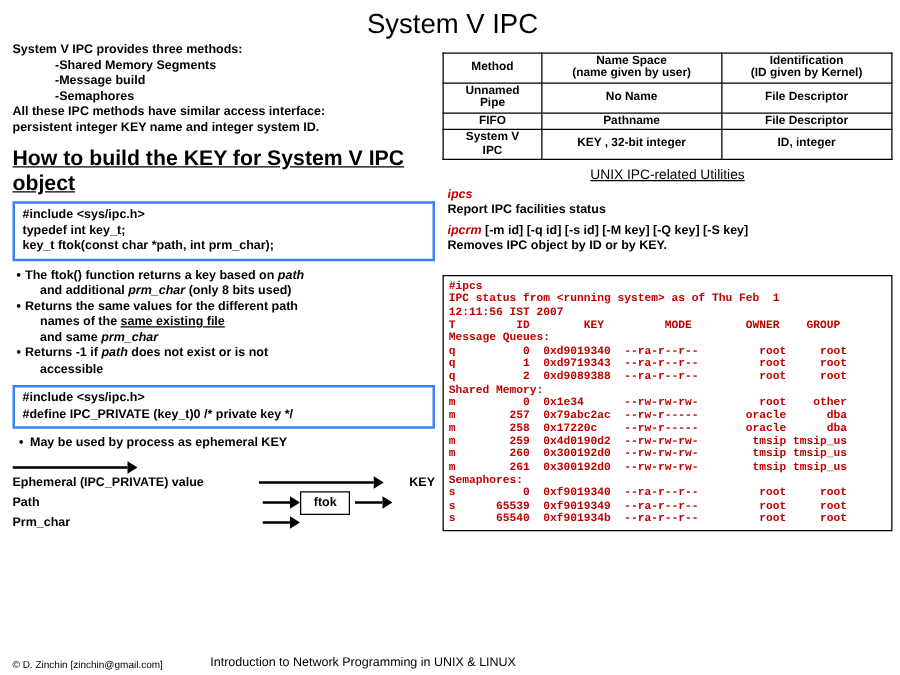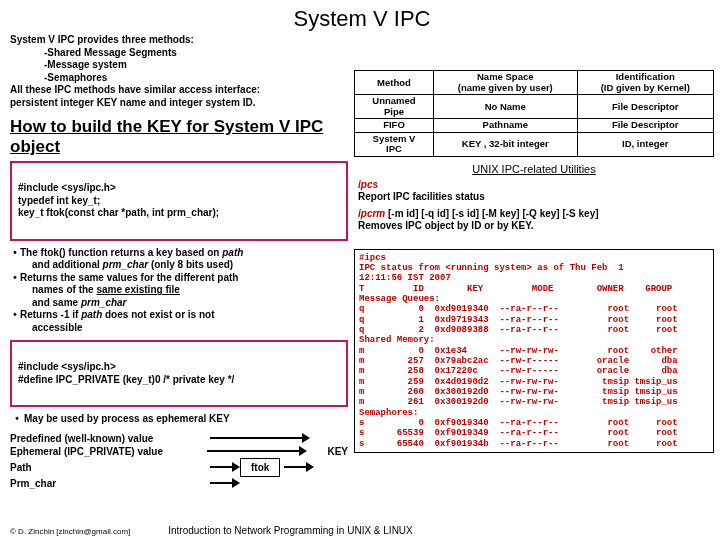"System V IPC provides three" .cols { align-items: center -> flex-end }
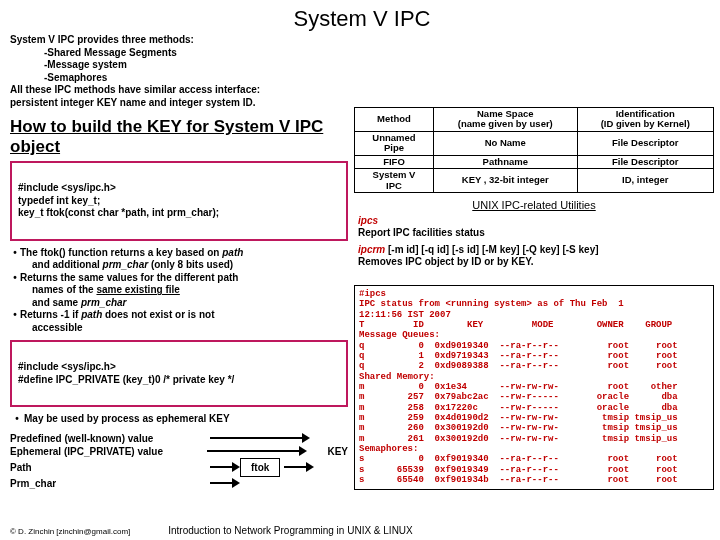"-Shared Message Segments" div.indent { text: Message -> Memory }
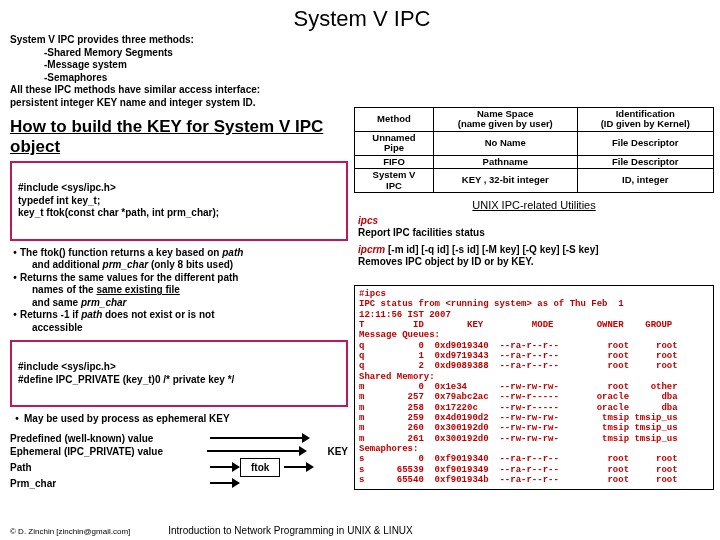"-Message system" div.indent { text: system -> build }
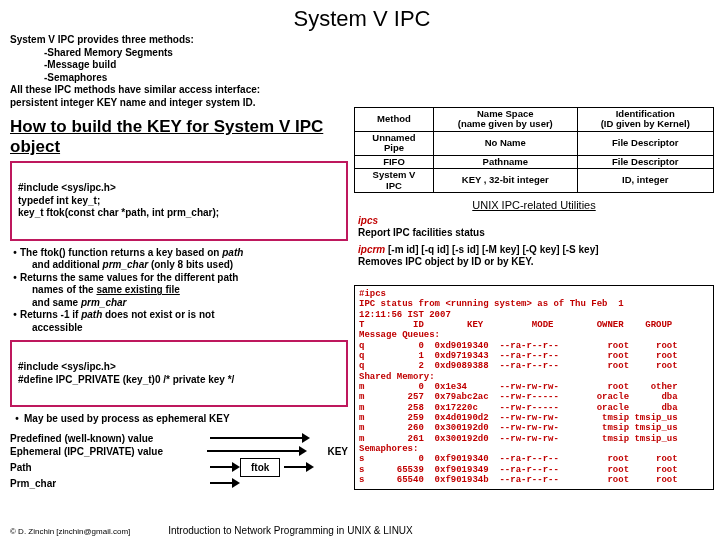"#include <sys/ipc.h>" .codebox { border: 2px solid #be185d -> 2px solid #3b82f6; padding: 19px 6px -> 3px 6px }
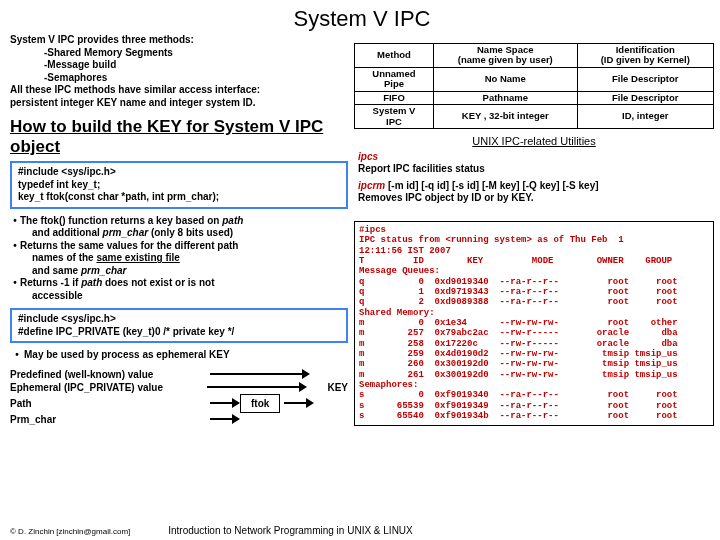"Predefined (well-known) value" div { html: <div>Predefined (well-known) value</div> -> none }
